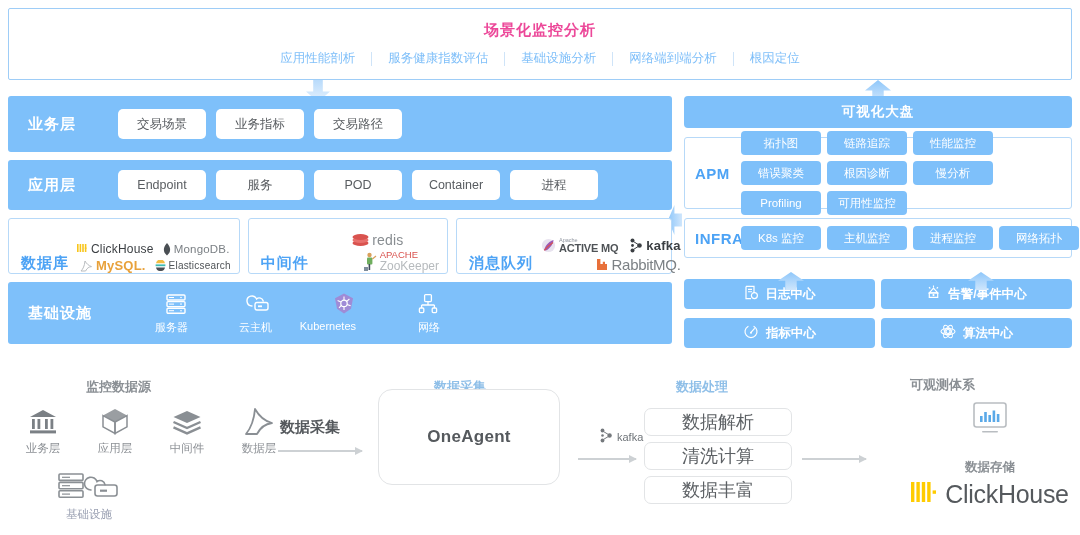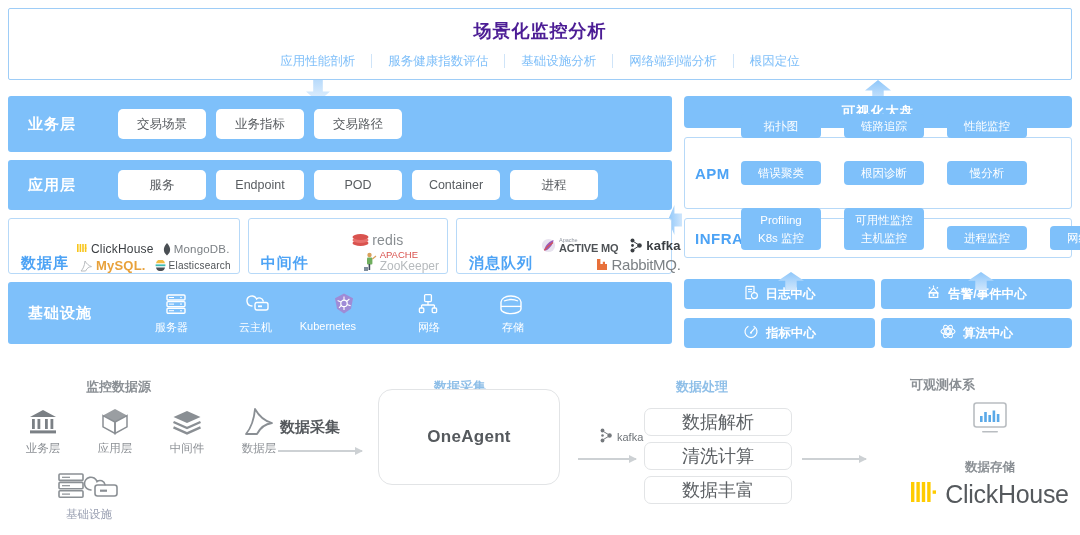"场景化监控分析" .scenario-title { color: #4c1d95 -> #ec4899; font-size: 18px -> 15px }
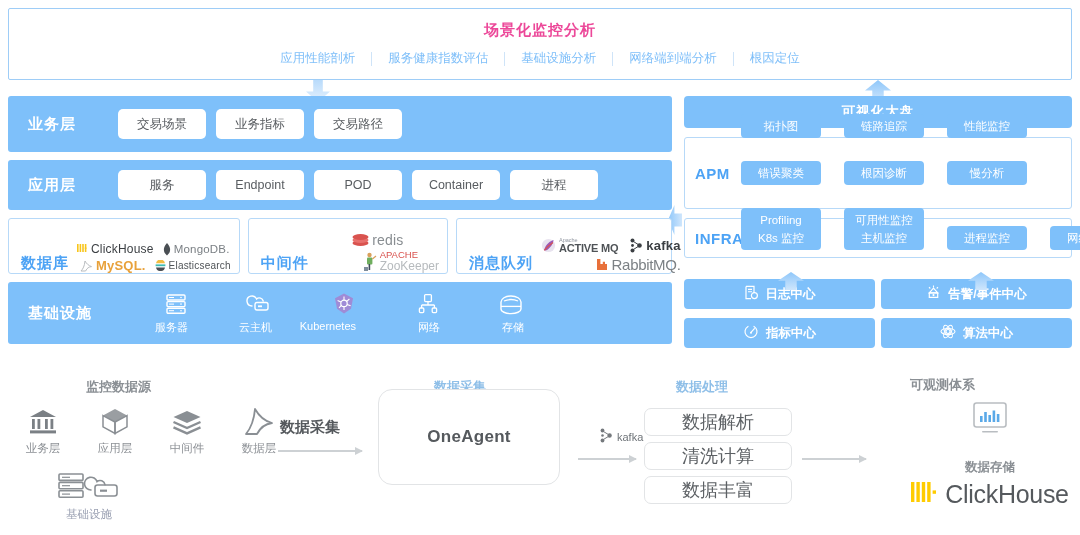"拓扑图" .pill-grid { gap: 23px -> 6px }
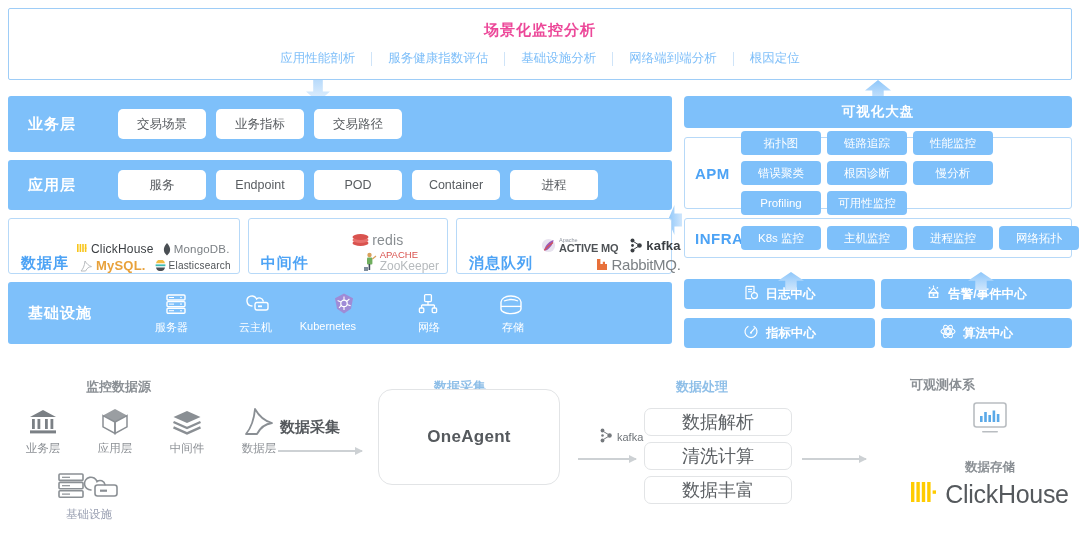"服务" div.chip { order: before "Endpoint" -> after "Endpoint" }
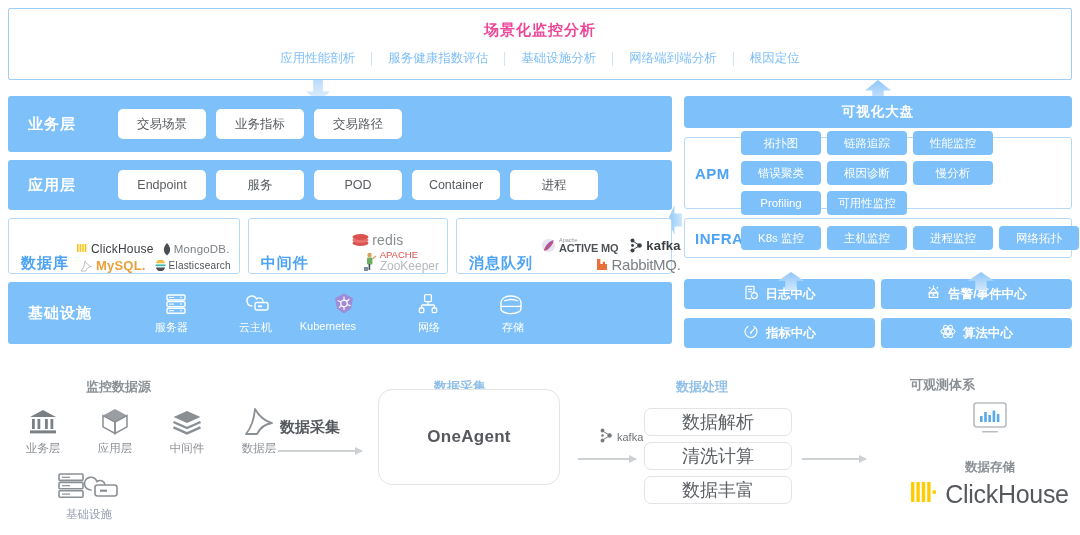"存储" div.infra-item { html: <div> <span> <svg> <path></path> <path></path> <path></path> </svg> </span> <span>存储</span> </div> -> none }
